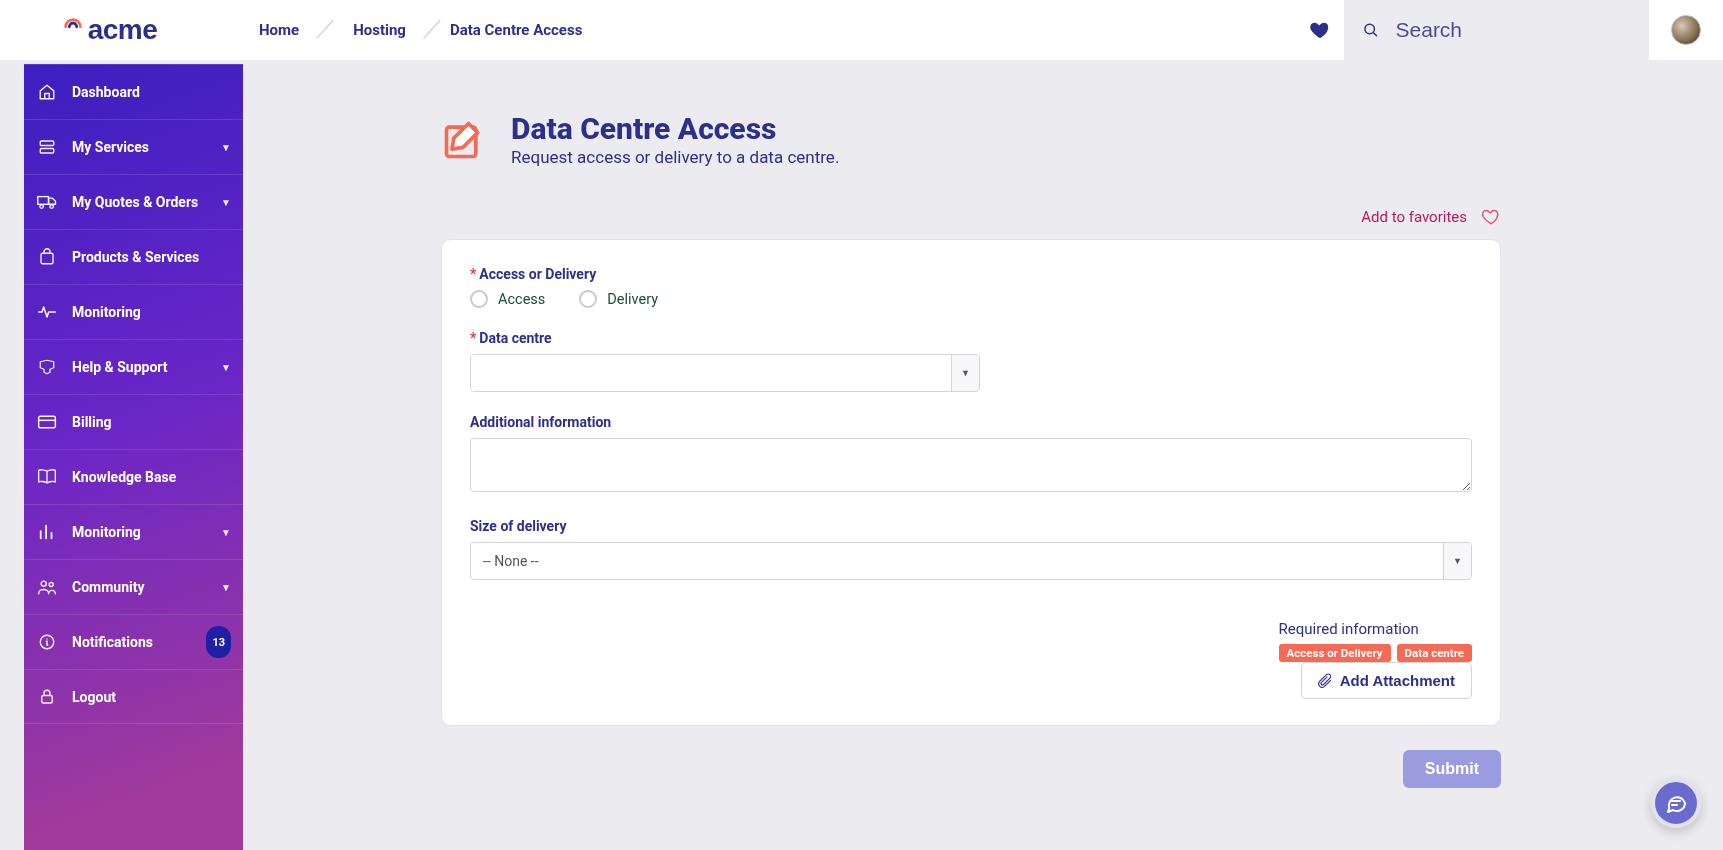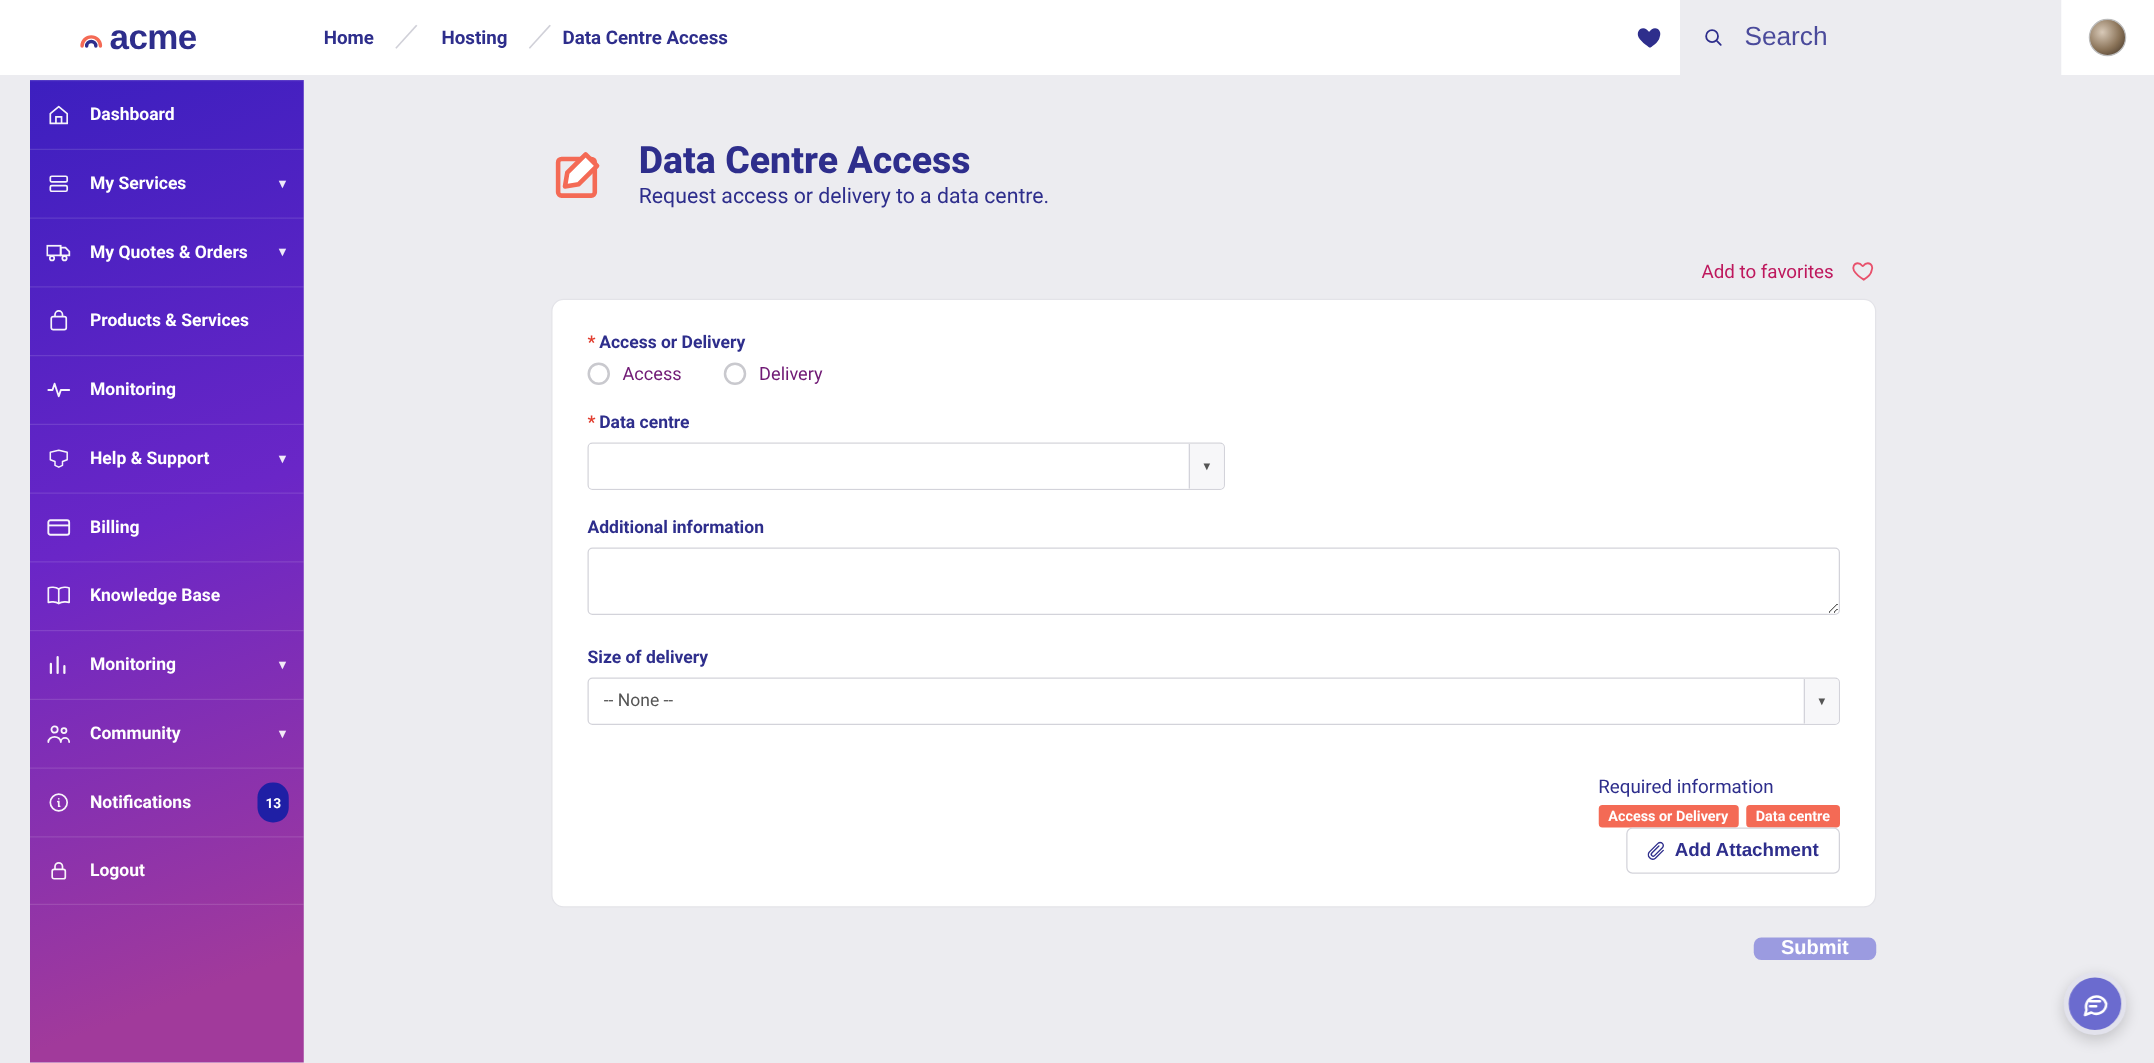"acme" .logo { align-items: flex-end -> flex-start }
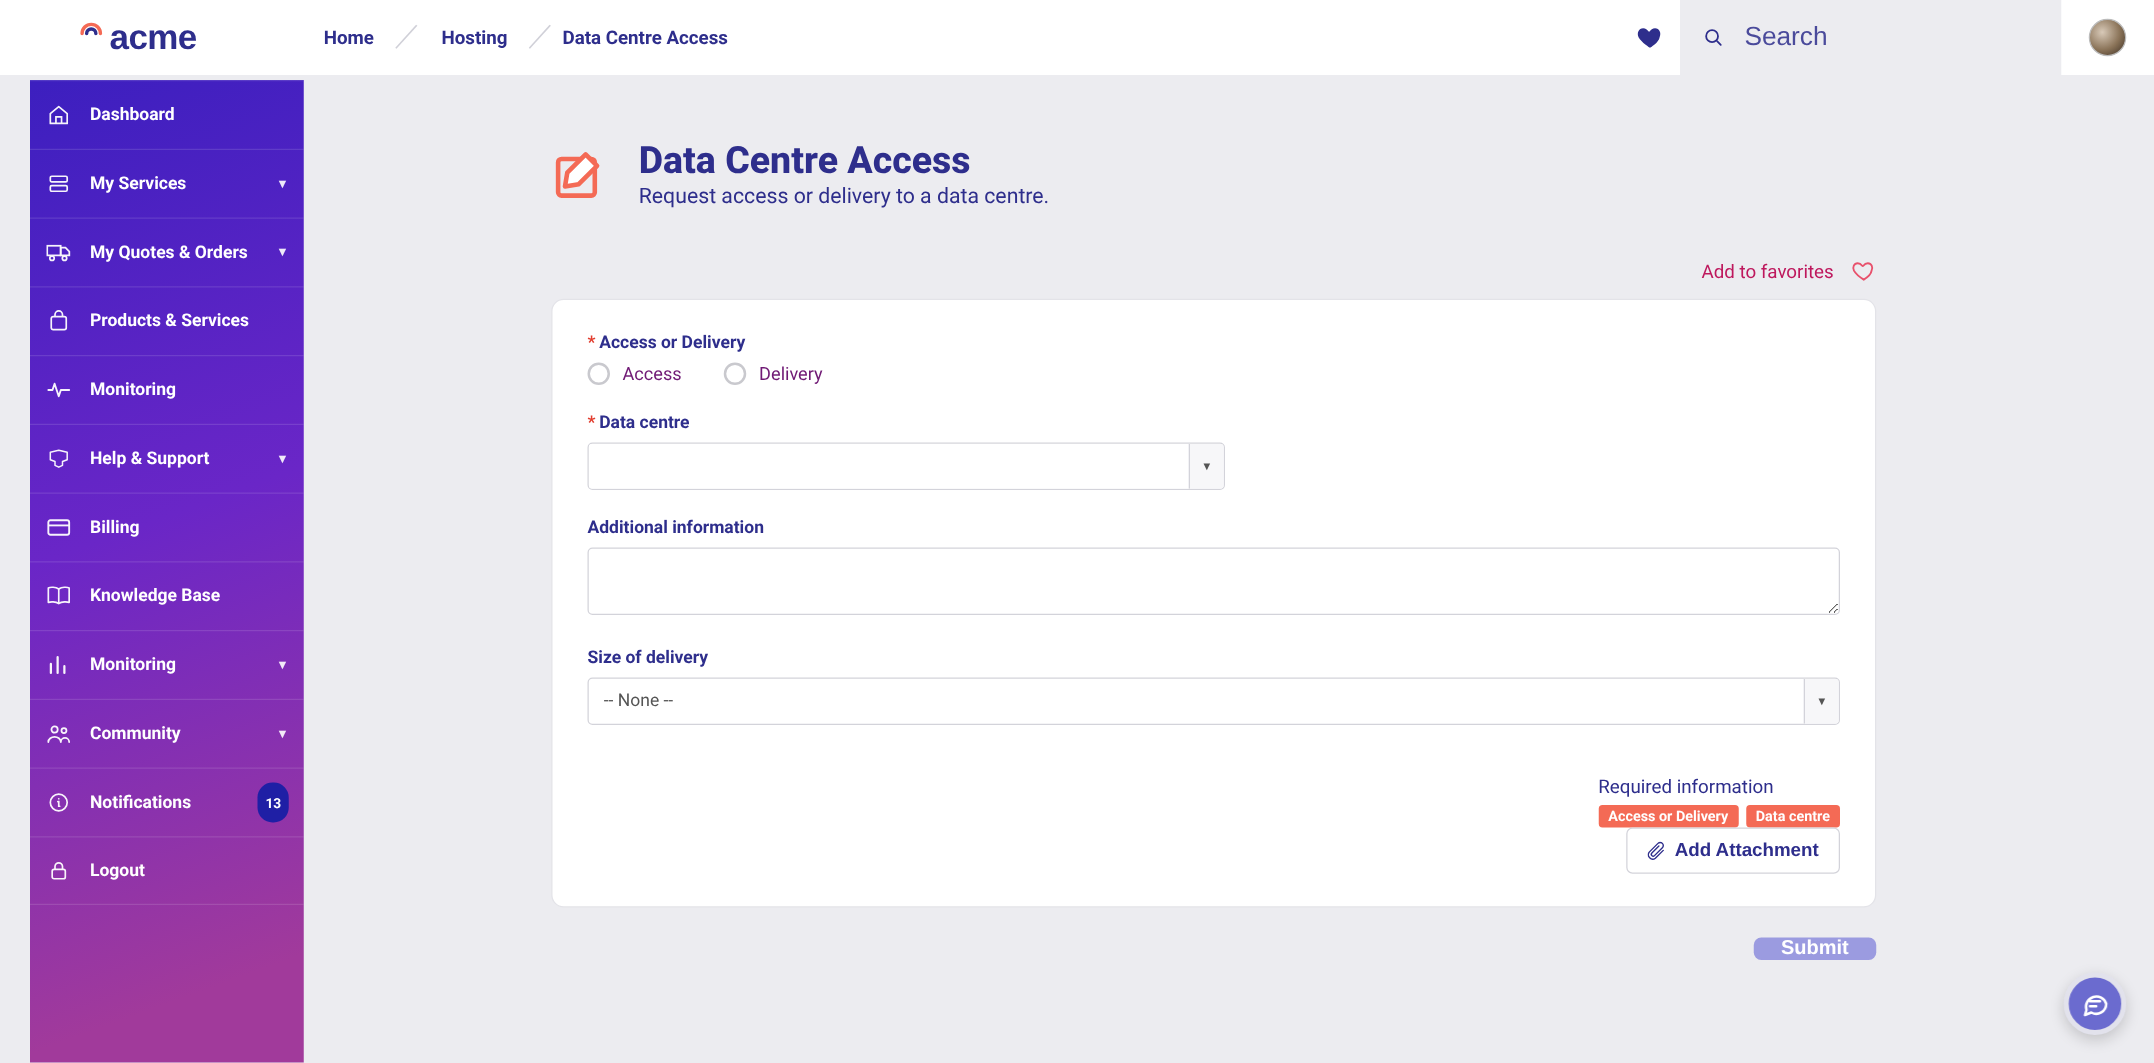"Access" .radio-item { color: #701a75 -> #14532d }
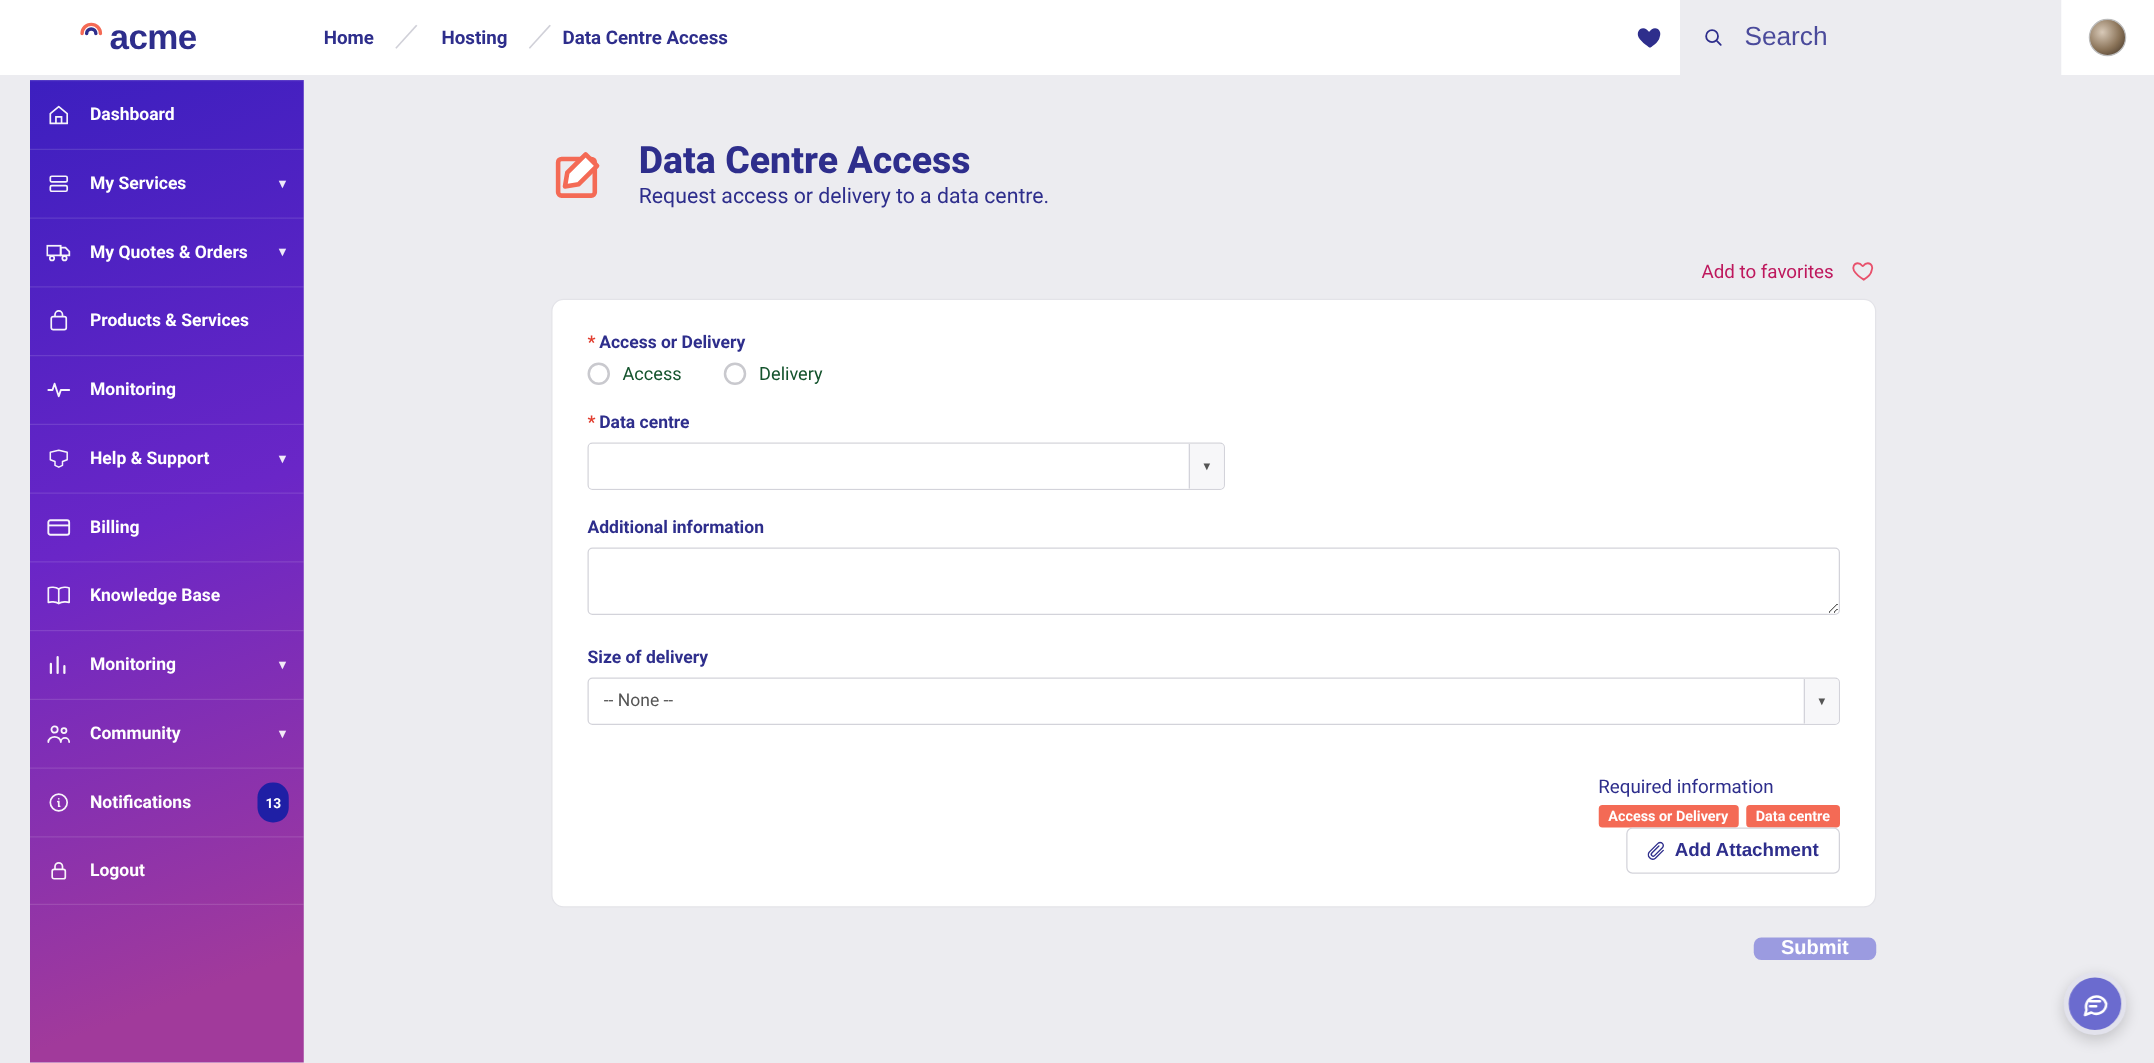"Submit" .submit-btn { padding: 0 22px -> 10px 22px }
